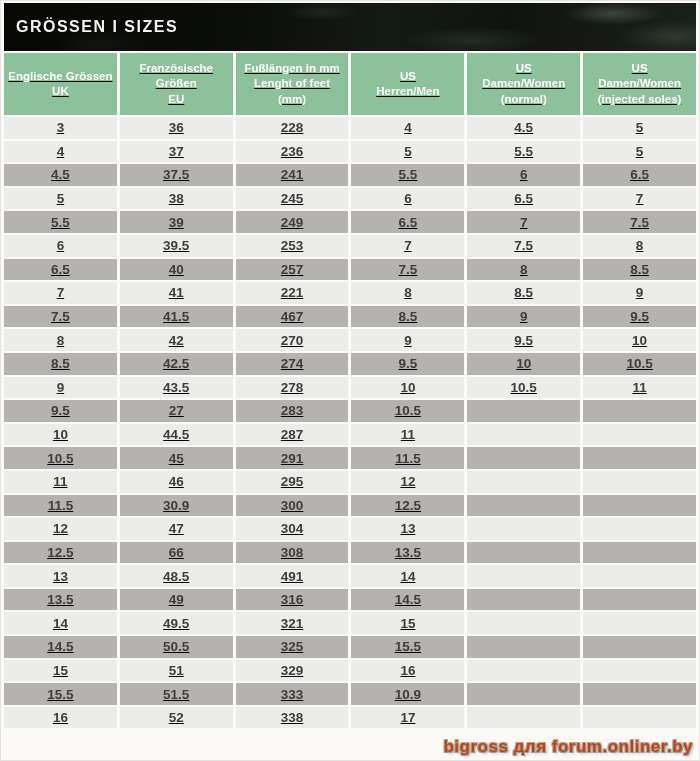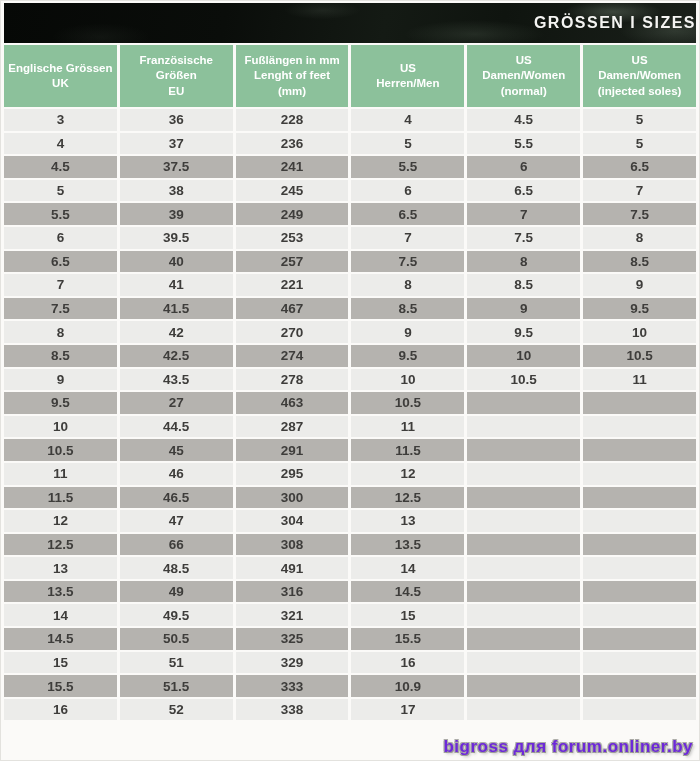"GRÖSSEN I SIZES" .banner { height: 40px -> 48px; justify-content: flex-end -> flex-start }
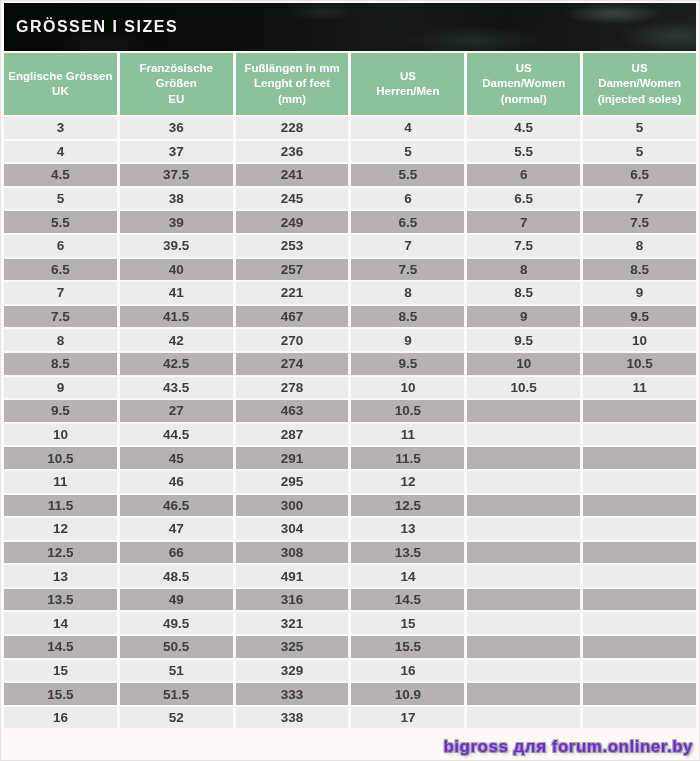"Englische Grössen" table.size-table { text-decoration: none -> underline }
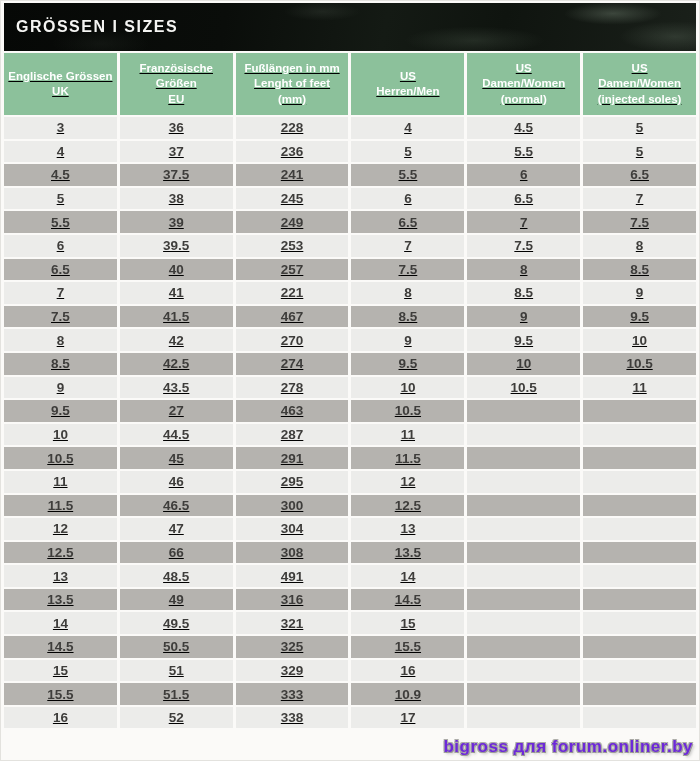"463" td { text: 463 -> 283 }
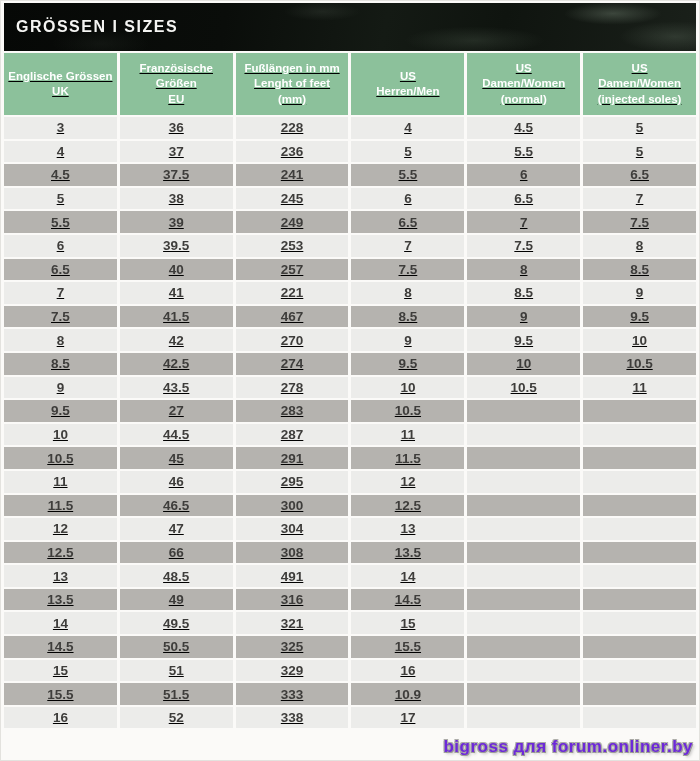"46.5" td { text: 46.5 -> 30.9 }
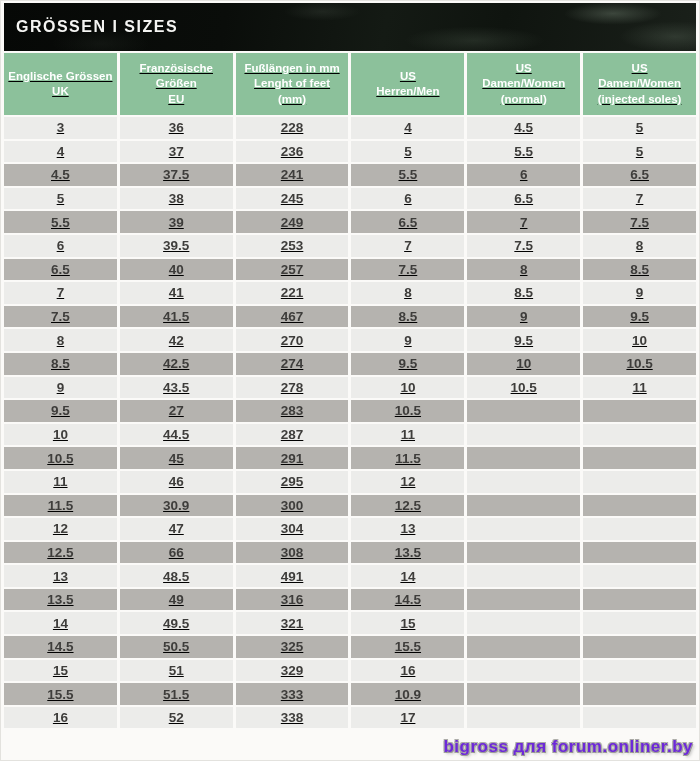"bigross для forum.onliner.by" .watermark { color: #6d28d9 -> #c2410c }
